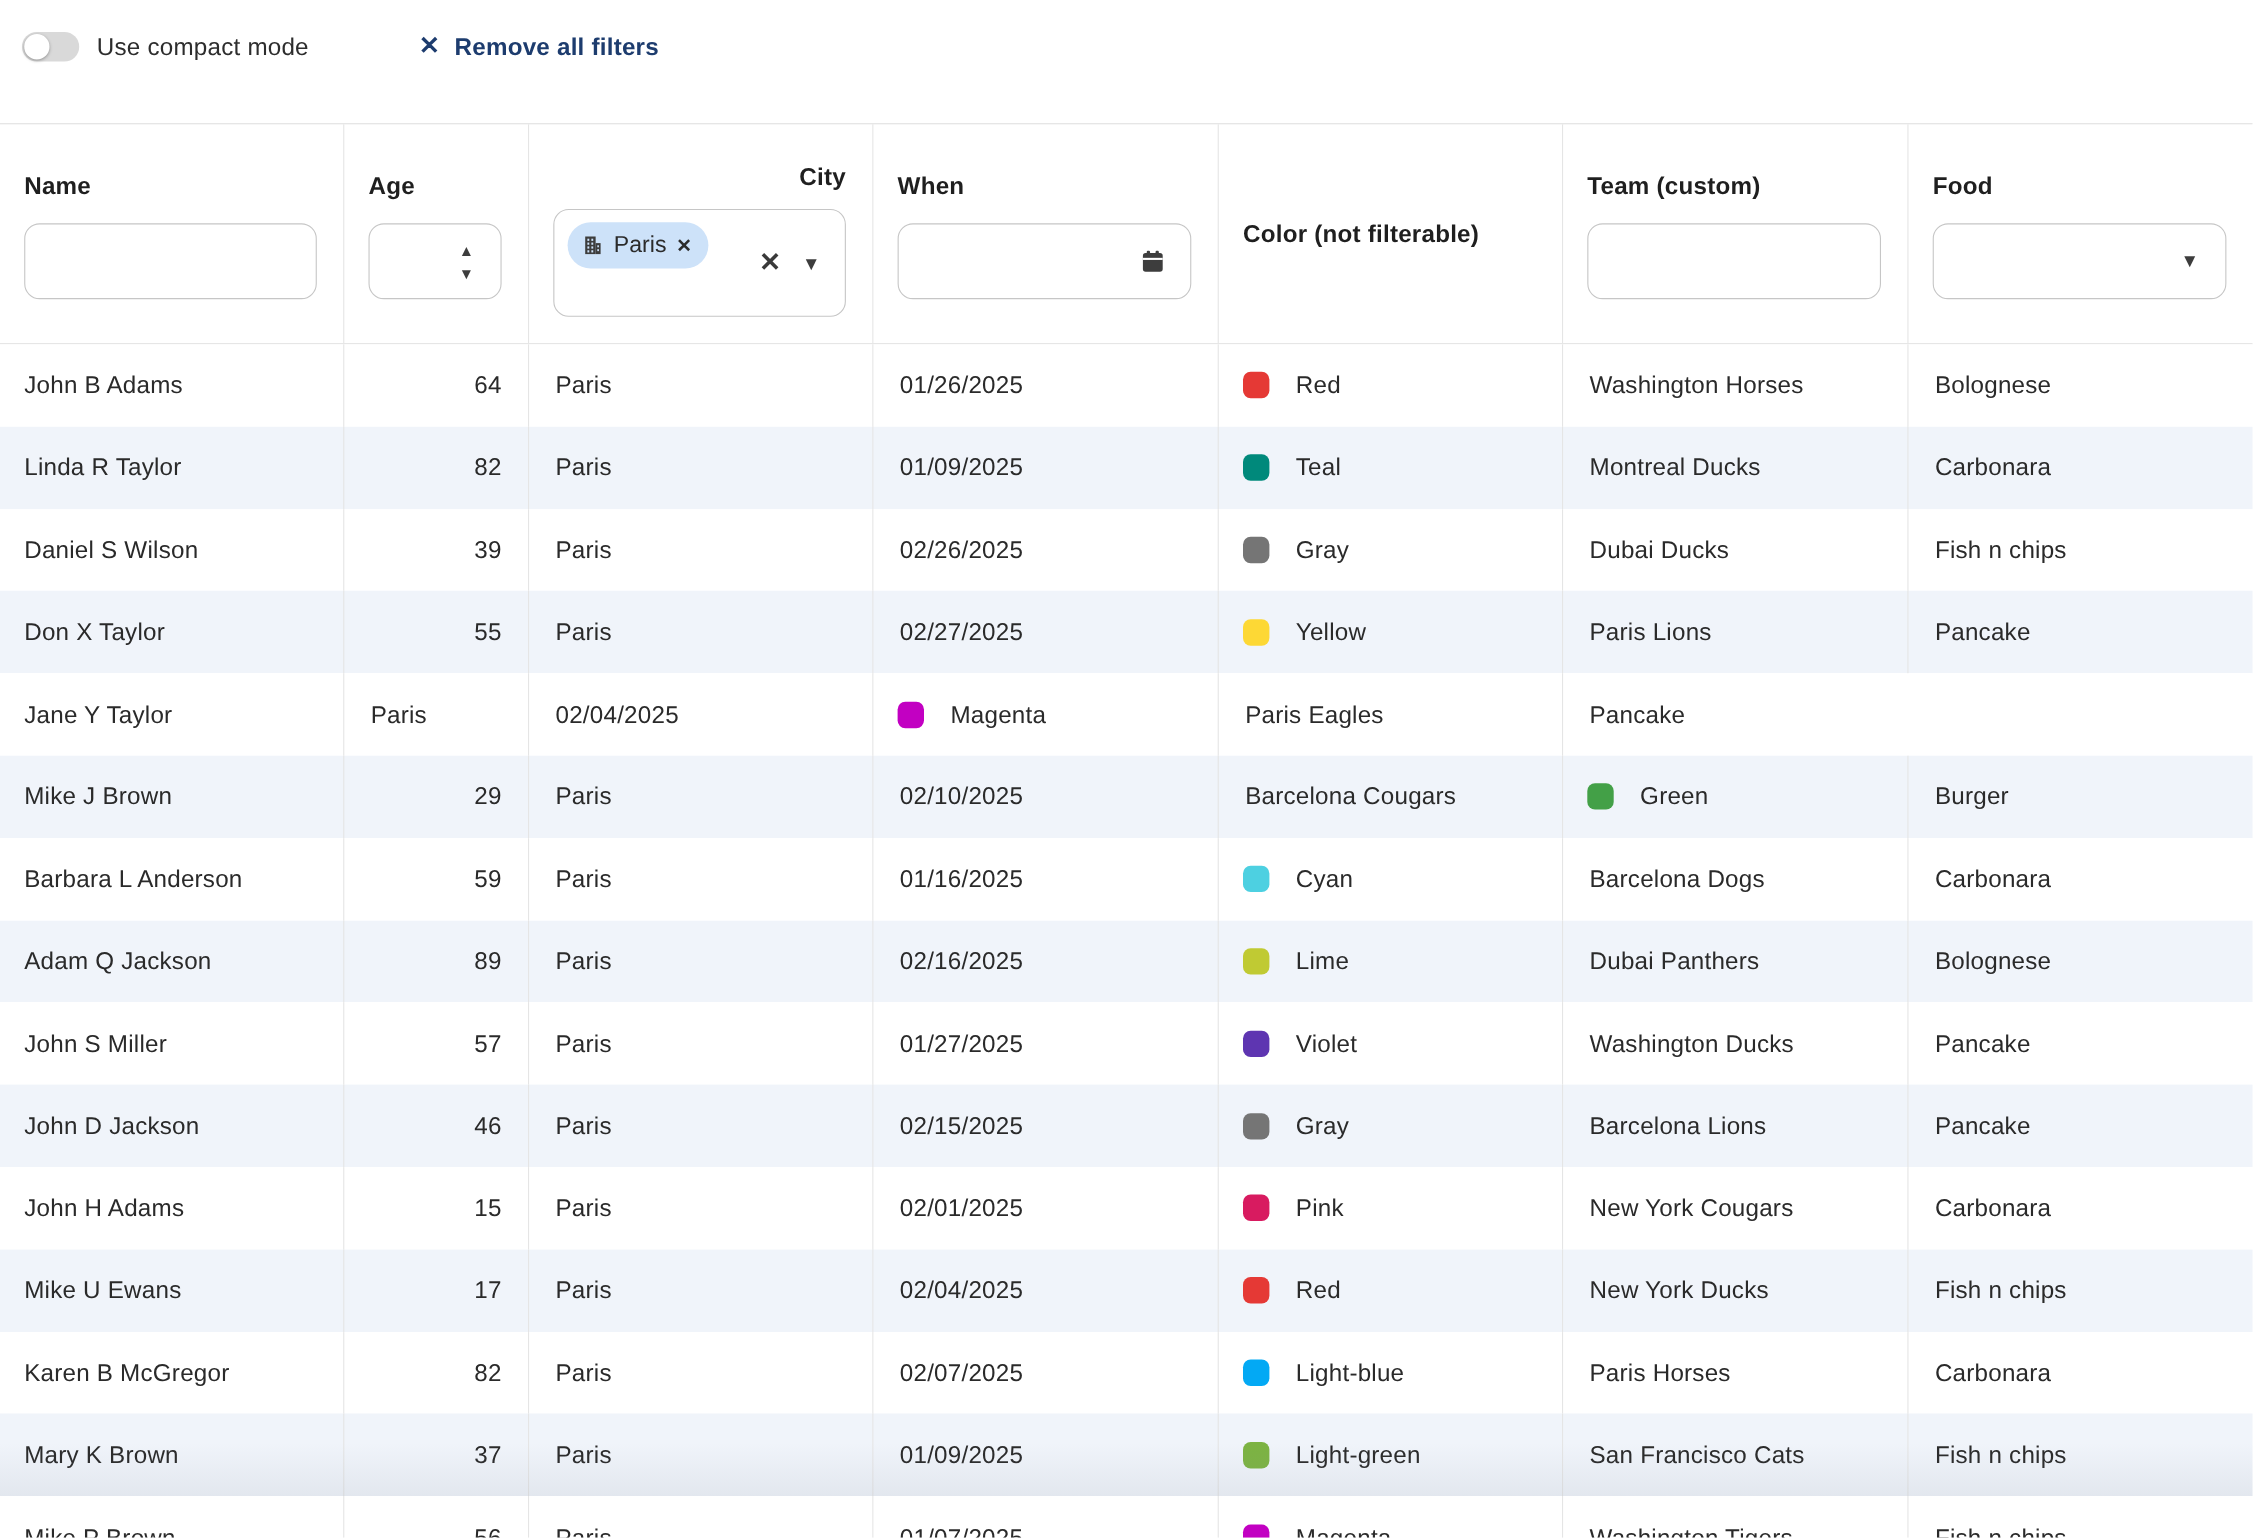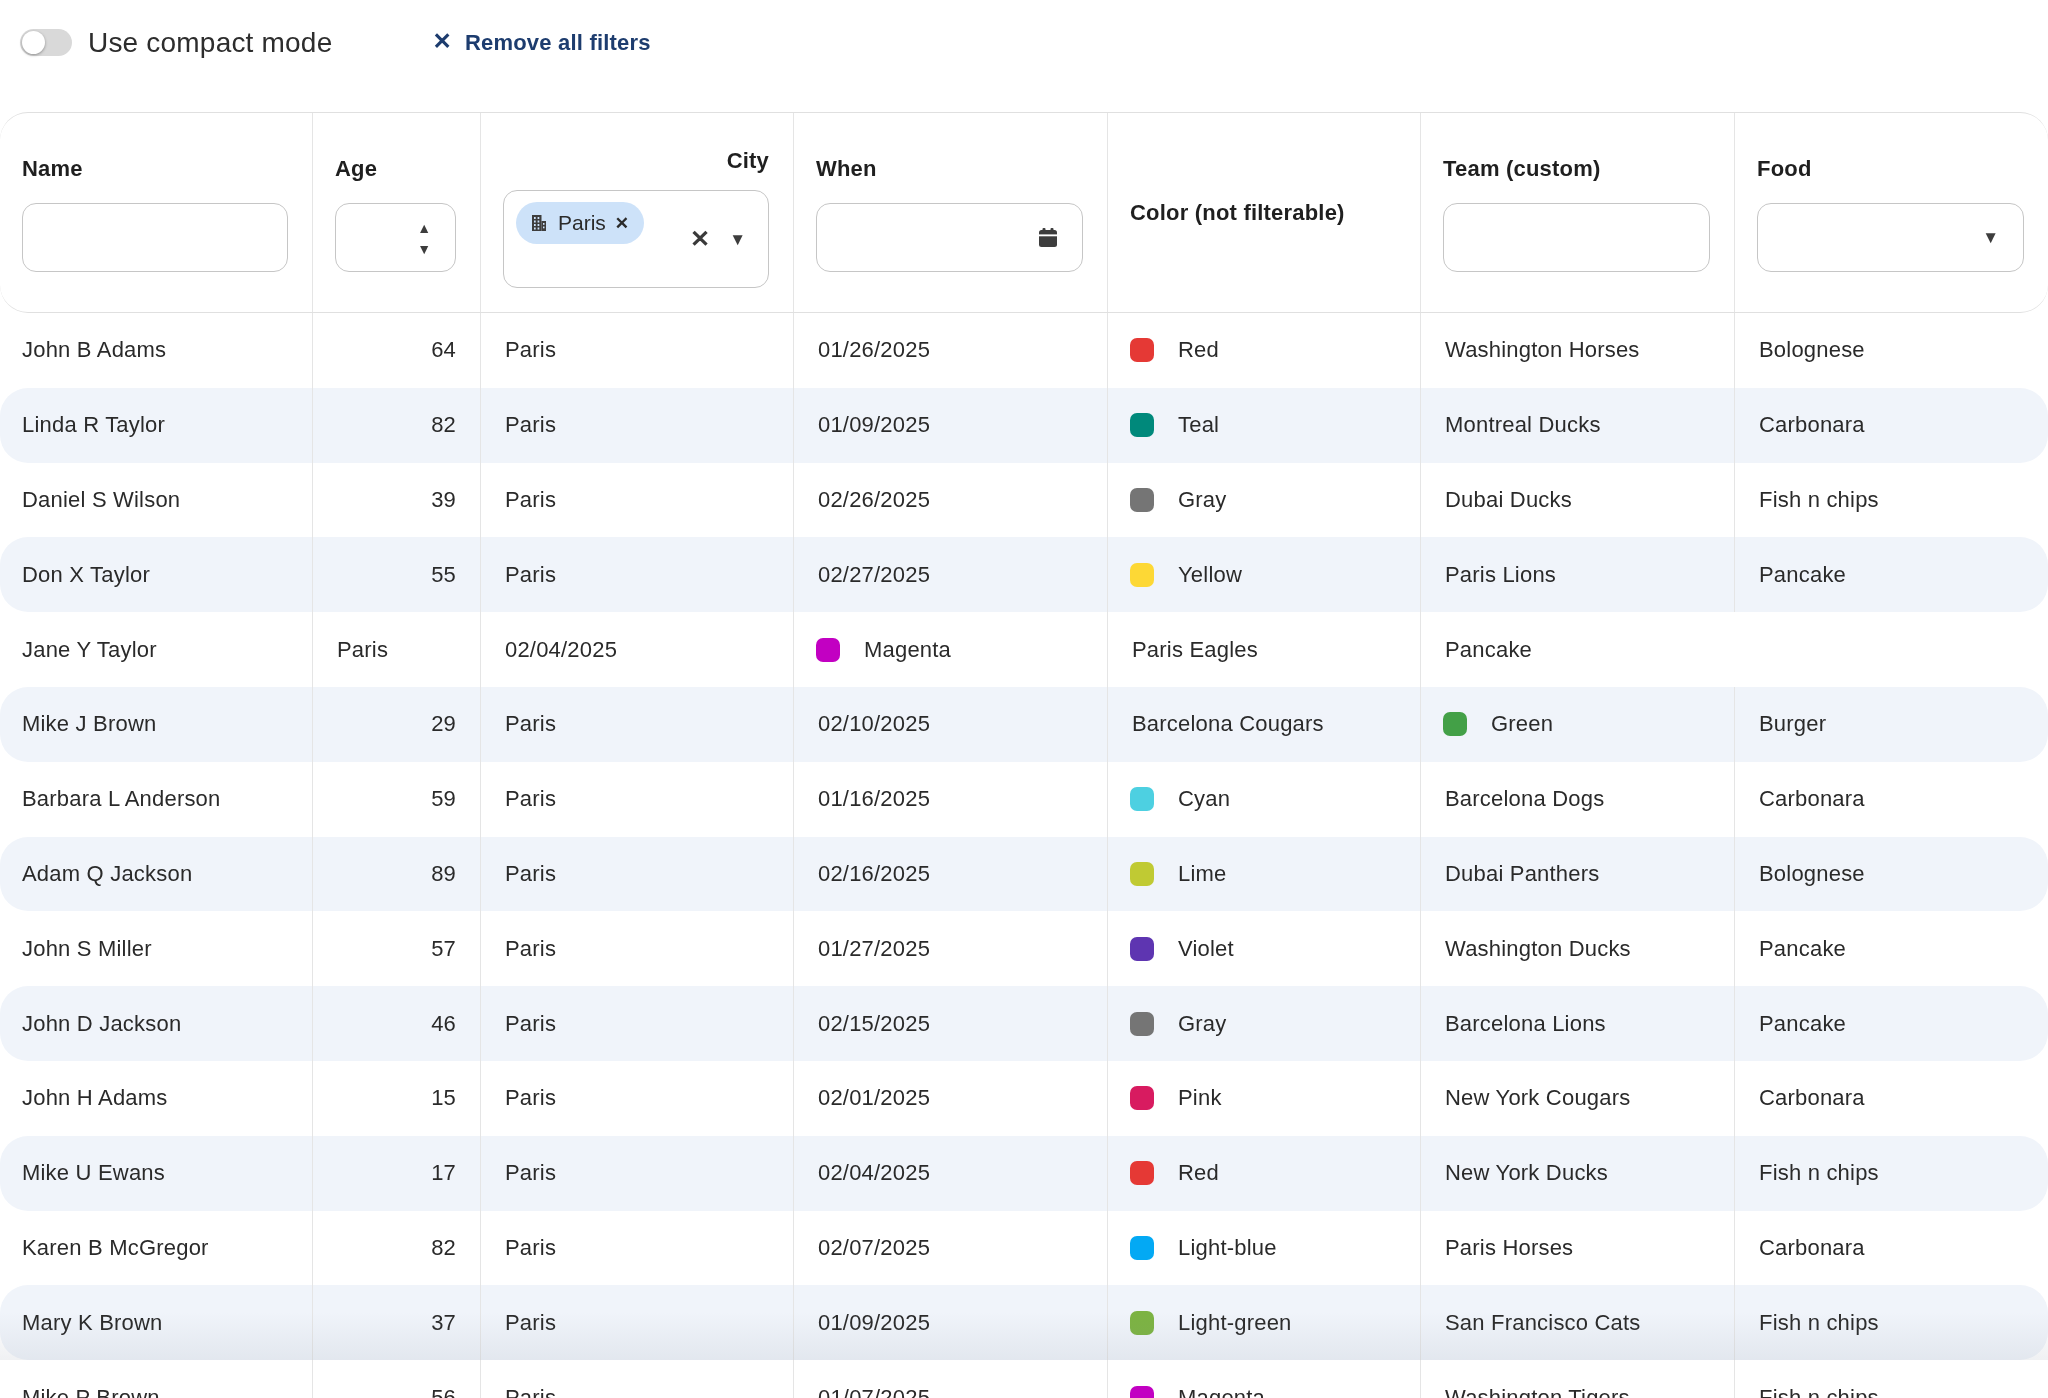"Use compact mode" .toggle-label { font-size: 28px -> 22px }
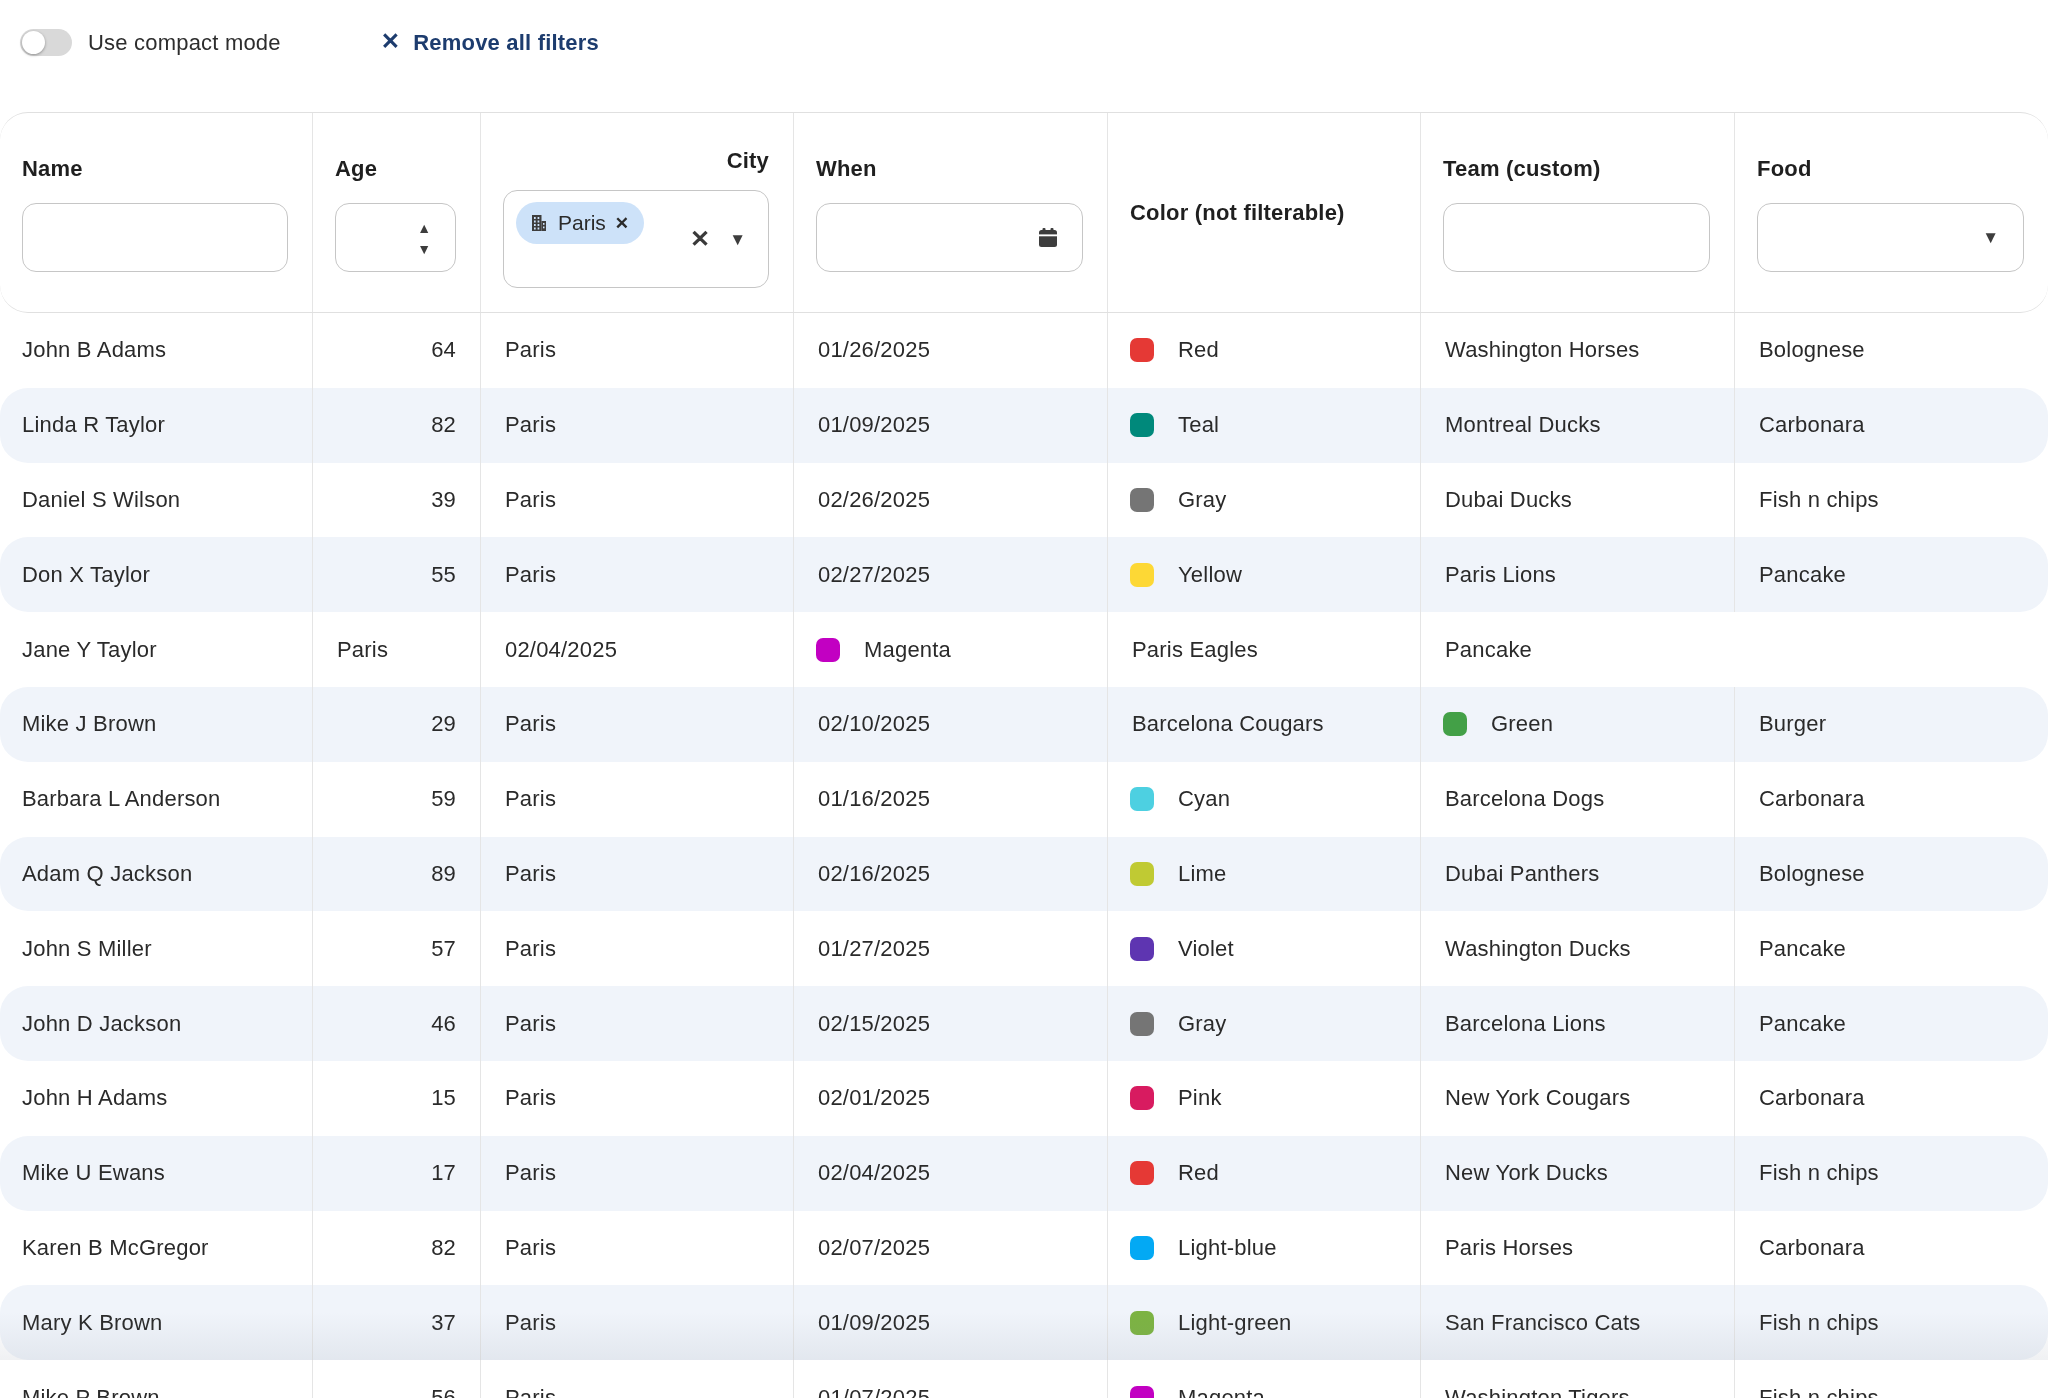"Name" .row { border-radius: 28px -> none }
